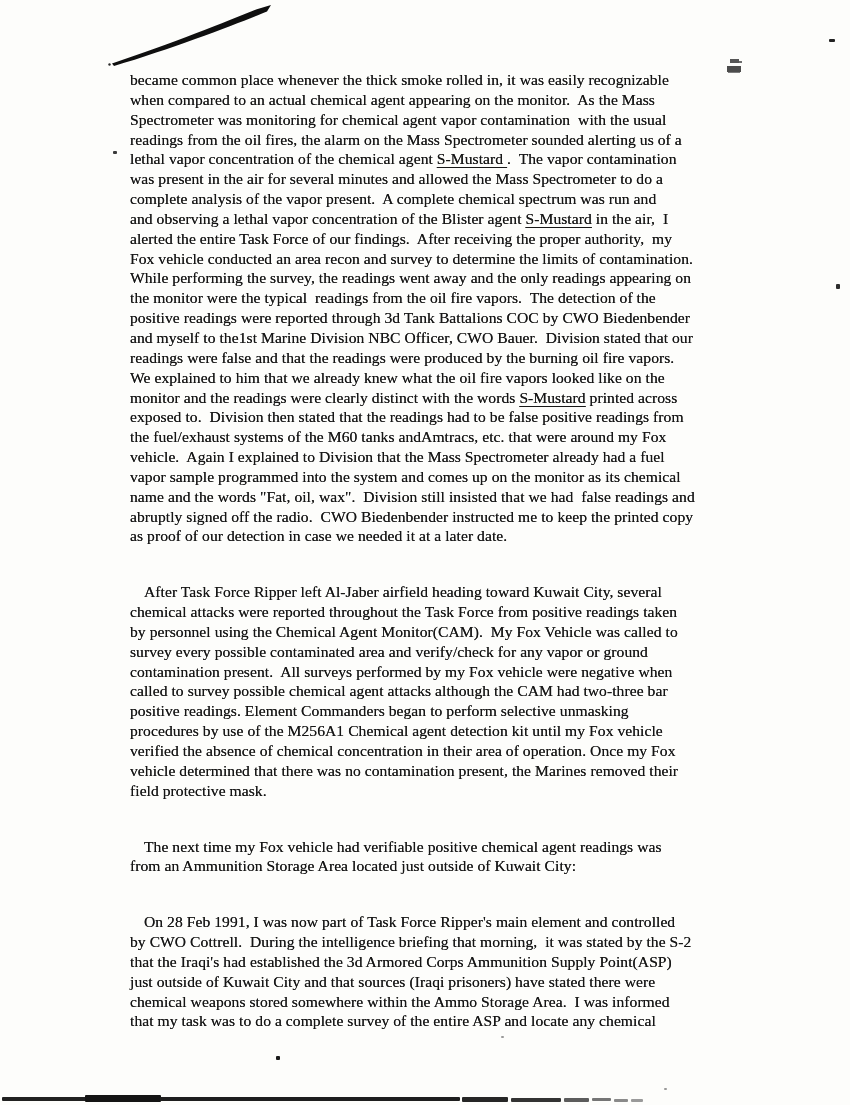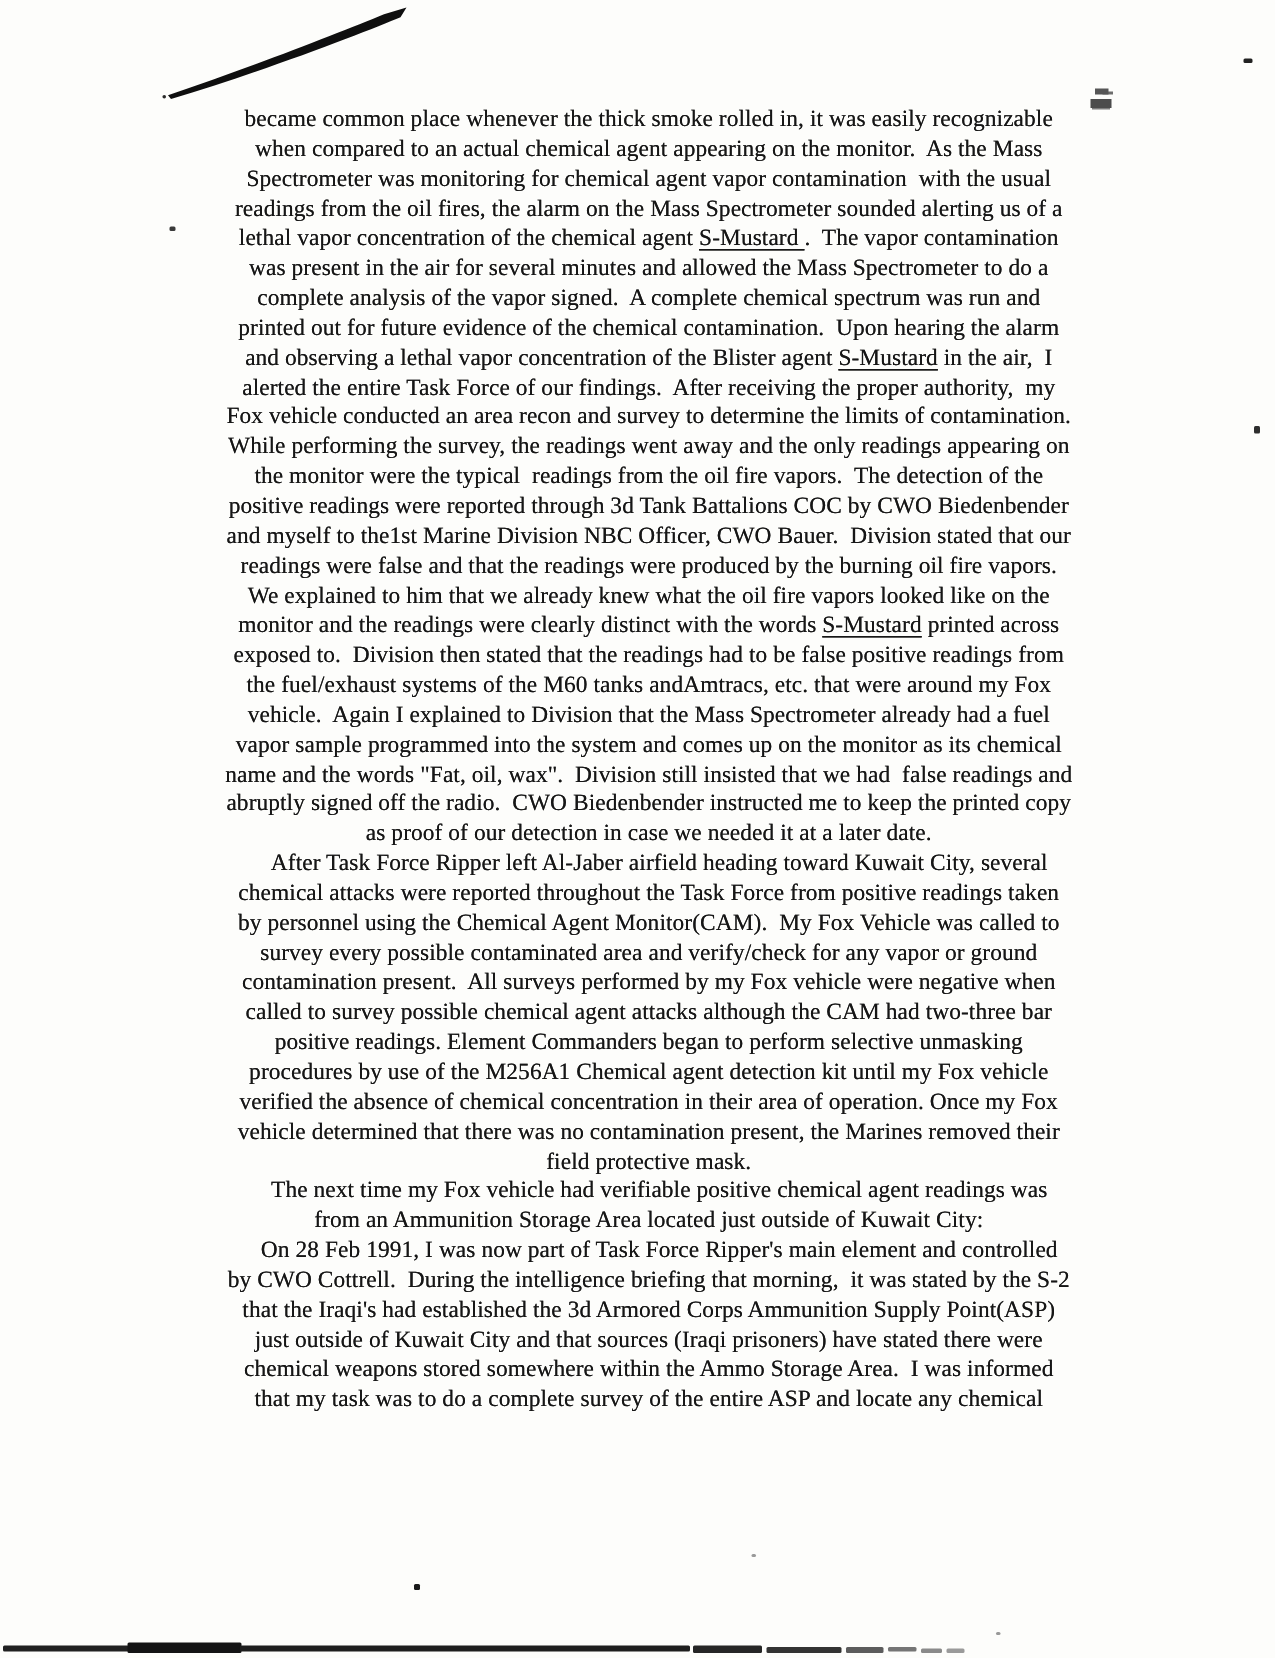"became common place whenever the" .line { text-align: center -> none }
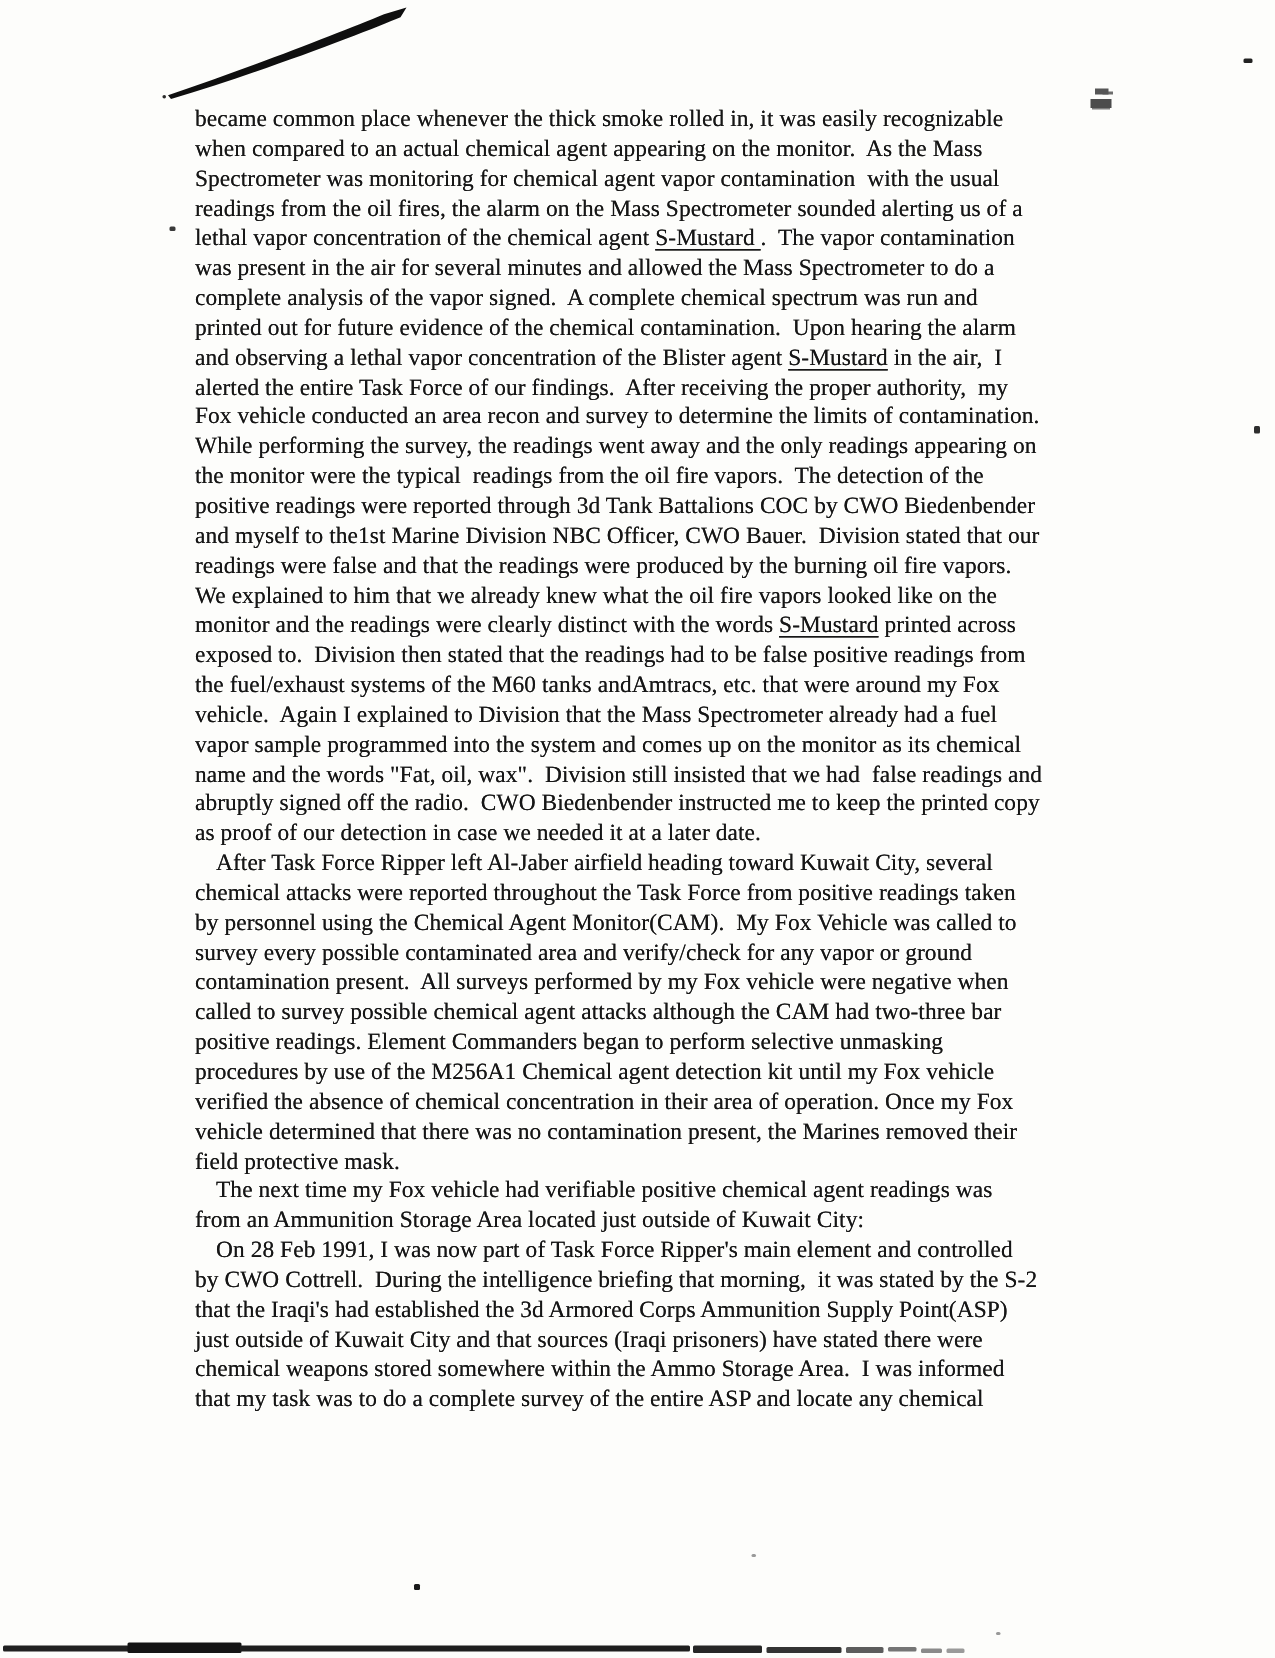"complete analysis of the vapor" span { text: signed -> present }
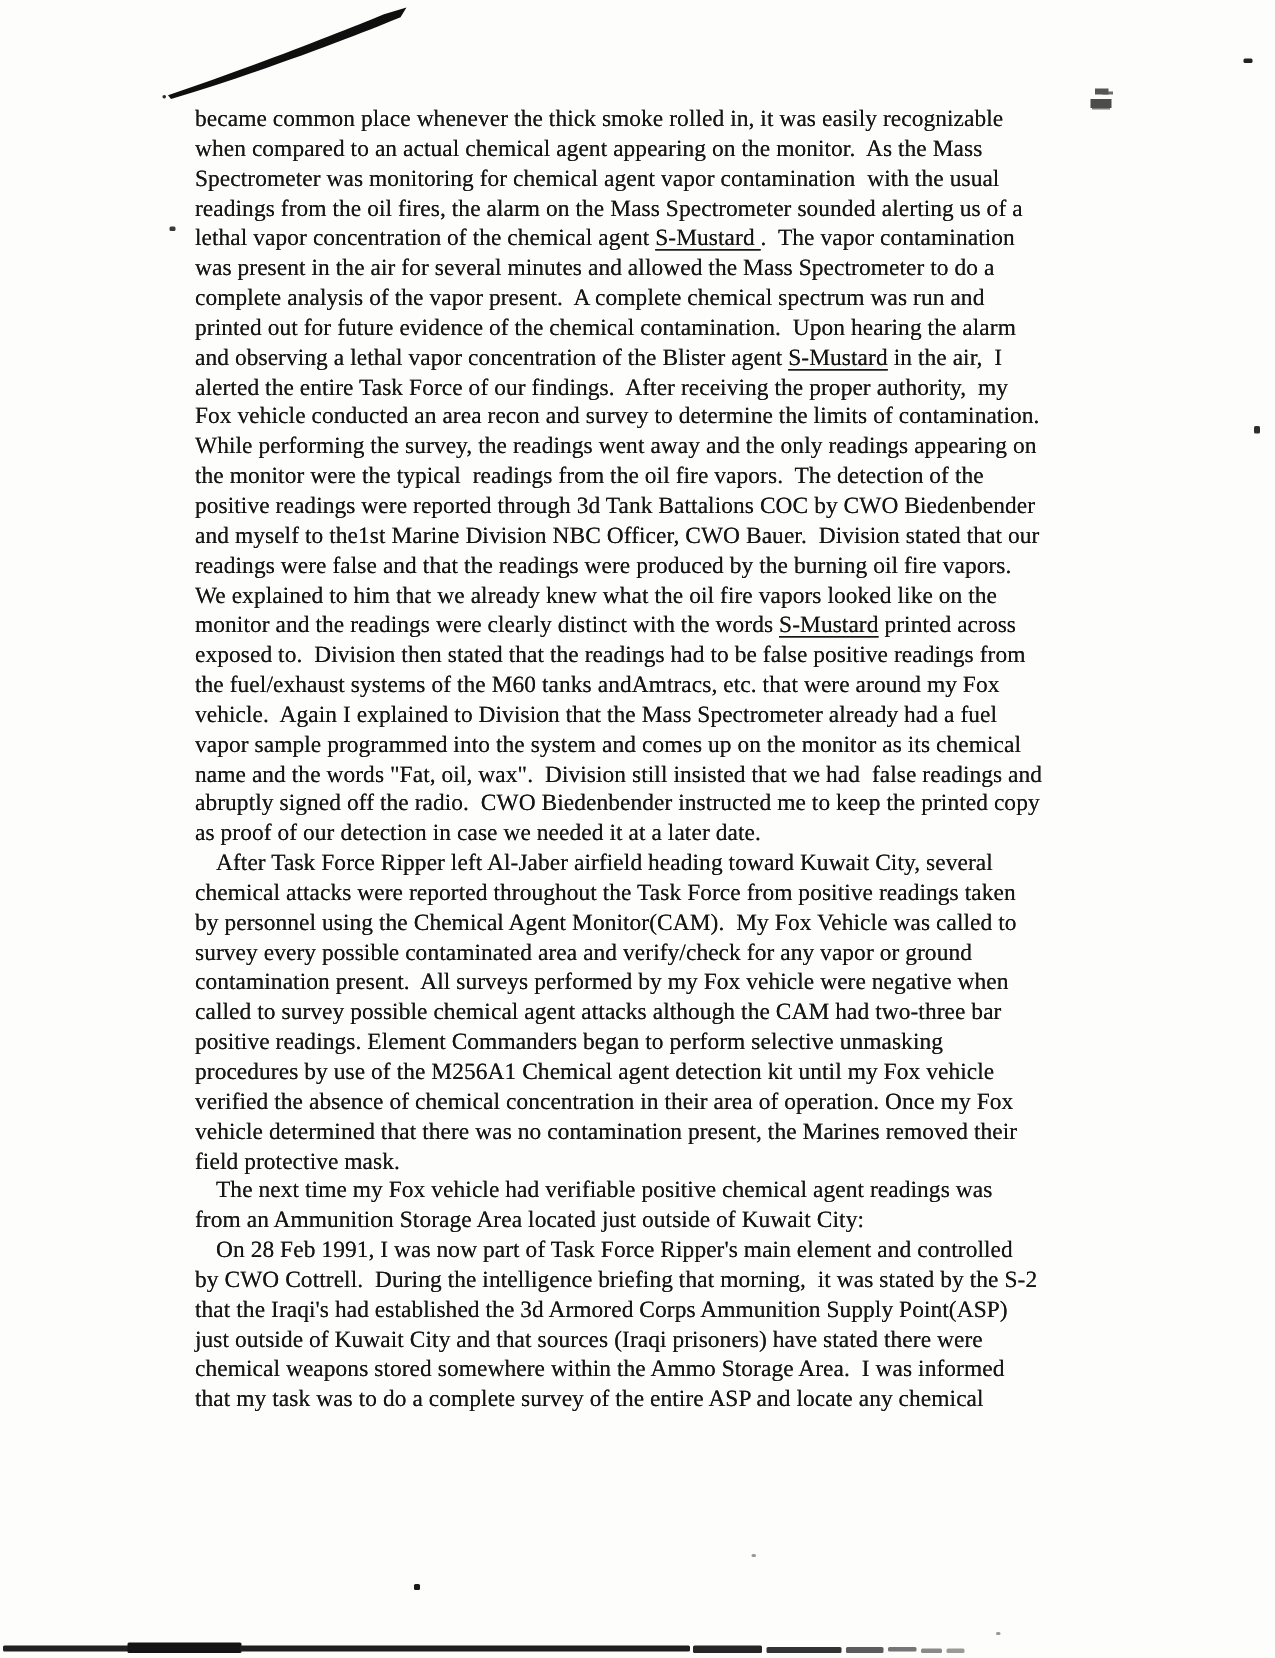"printed out for future evidence" div.line { html: <div><span>printed out for future evidence of the chemical contamination. Upon hearing the alarm</span></div> -> none }
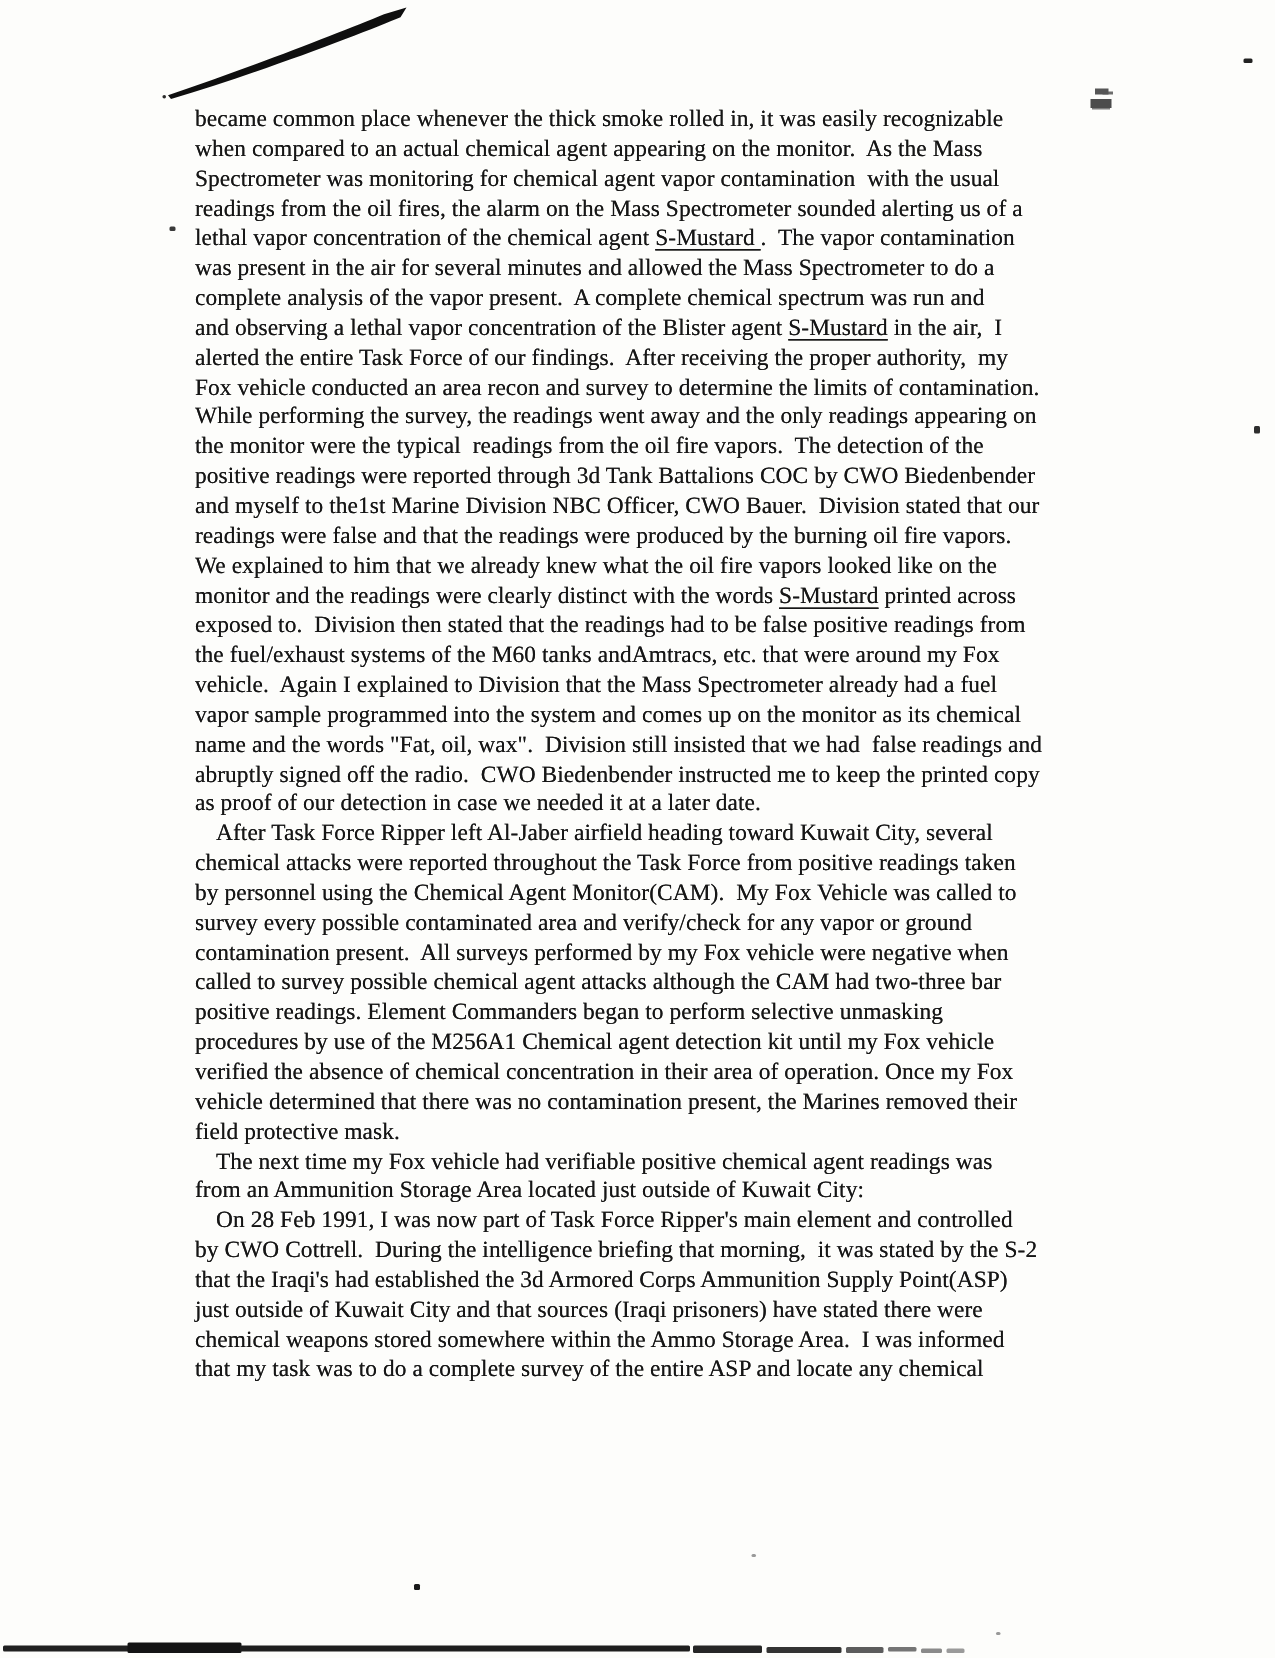"After Task Force Ripper left" .line.indent { margin-top: none -> 36px }
